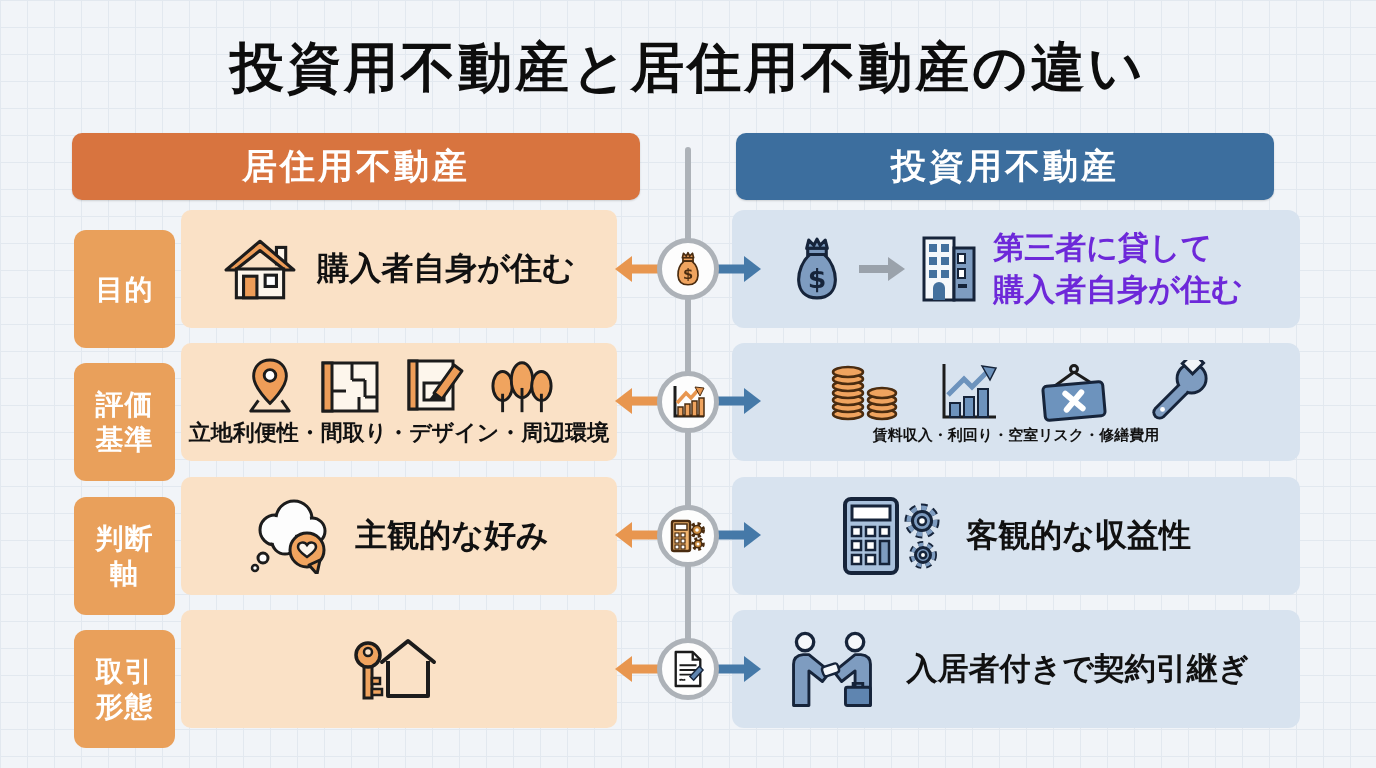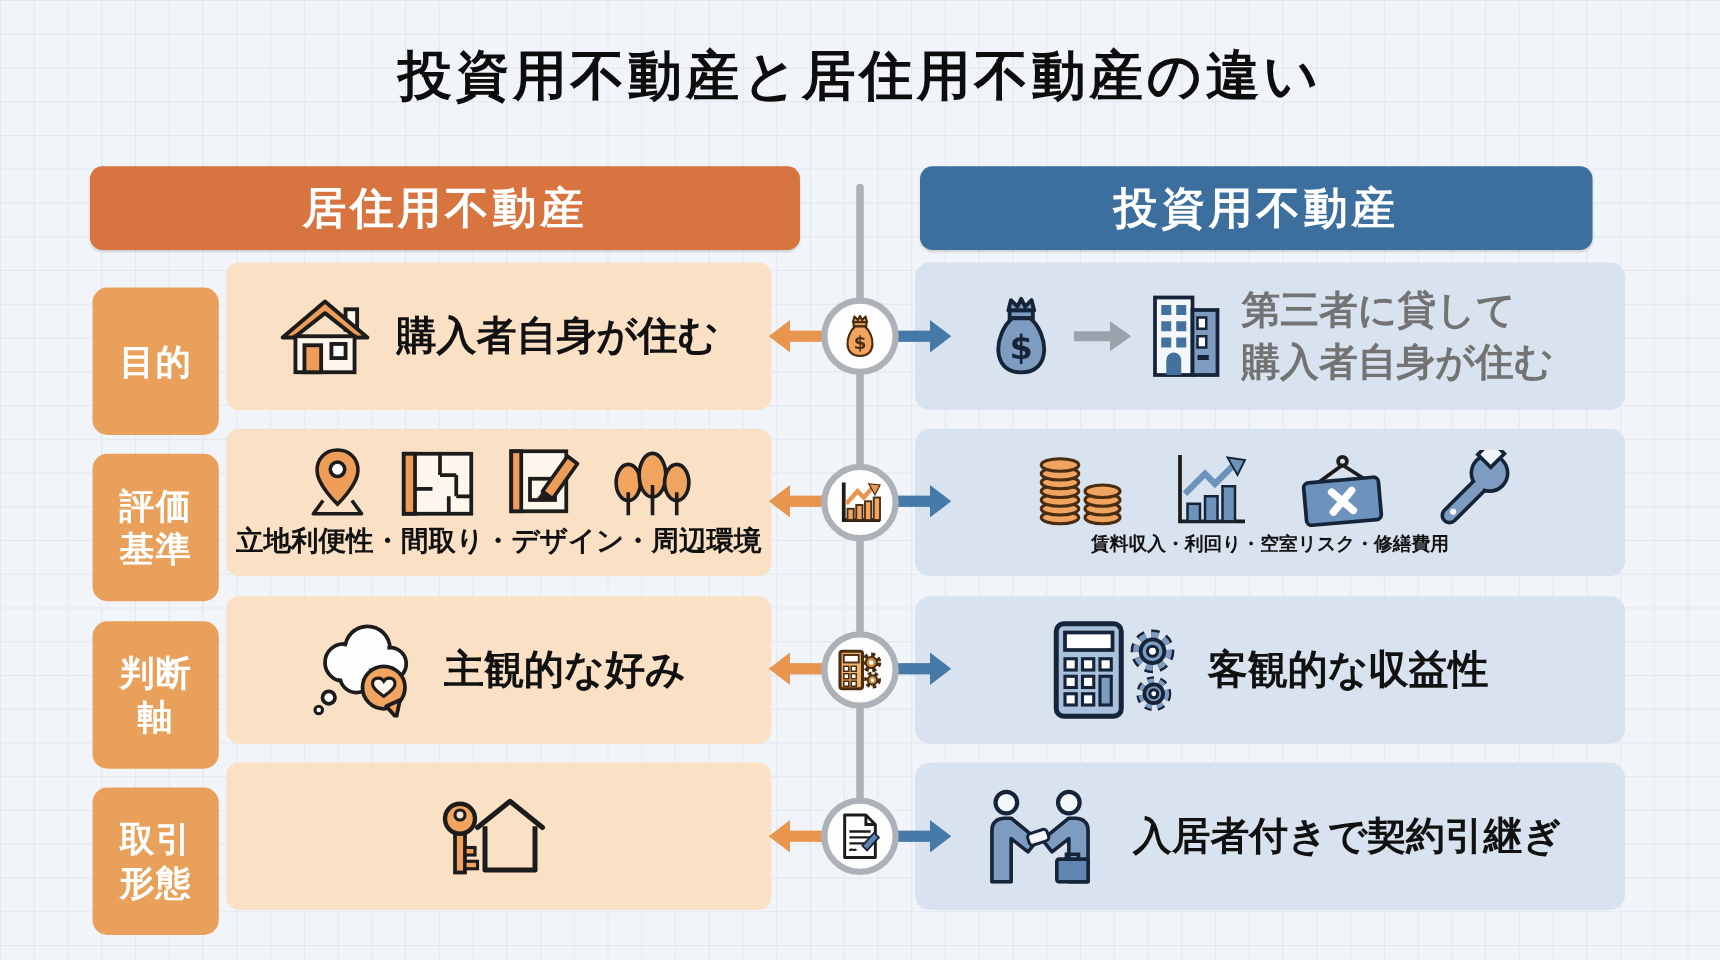"投資用不動産と居住用不動産の違い" .title { font-size: 43px -> 54px }
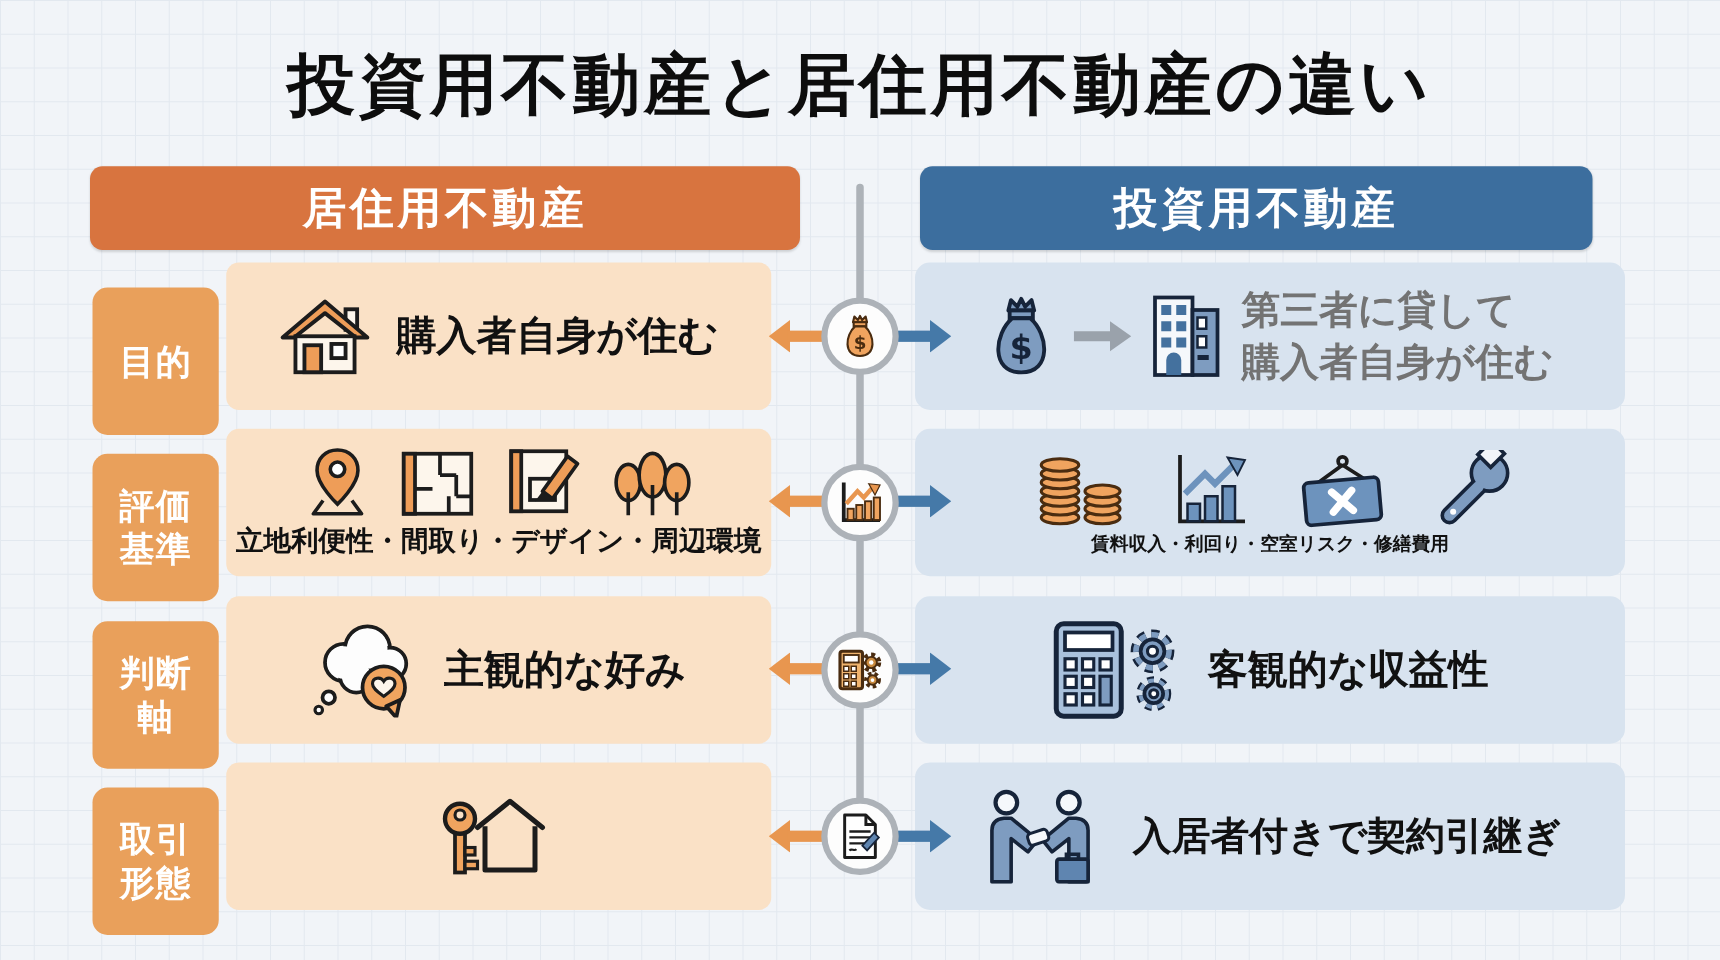"第三者に貸して" .twoline { color: #737373 -> #6d28d9 }
